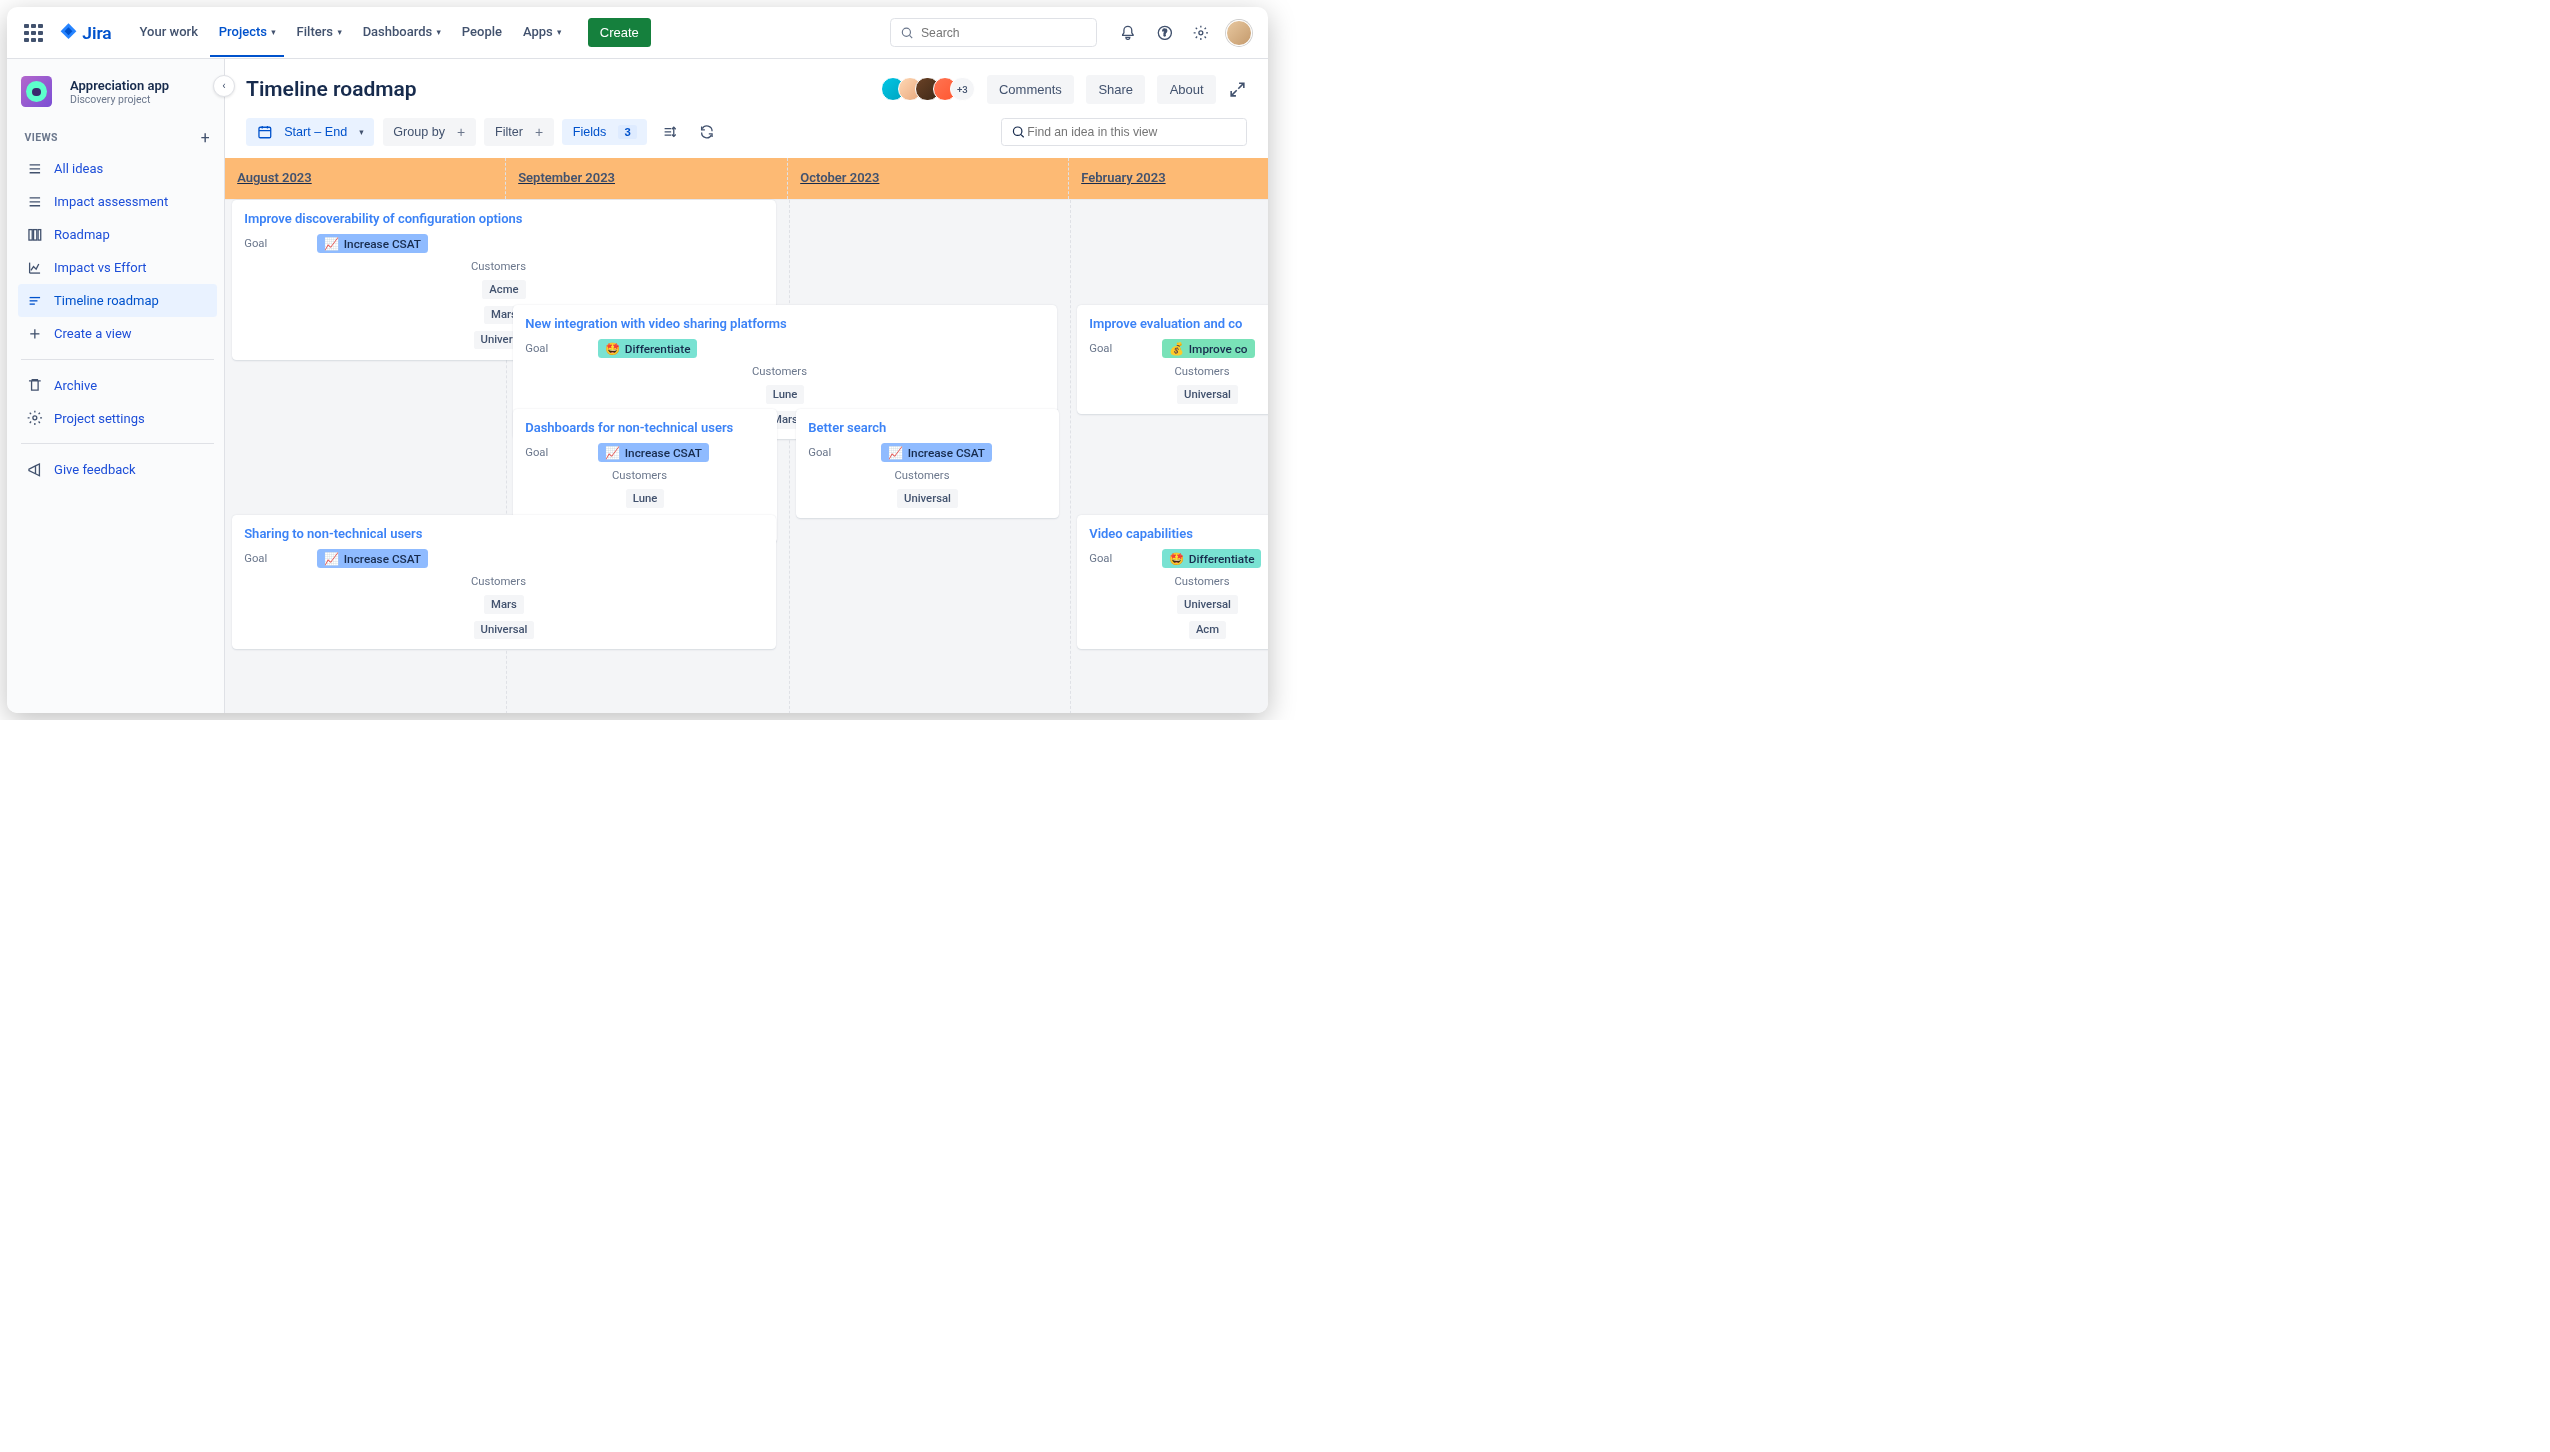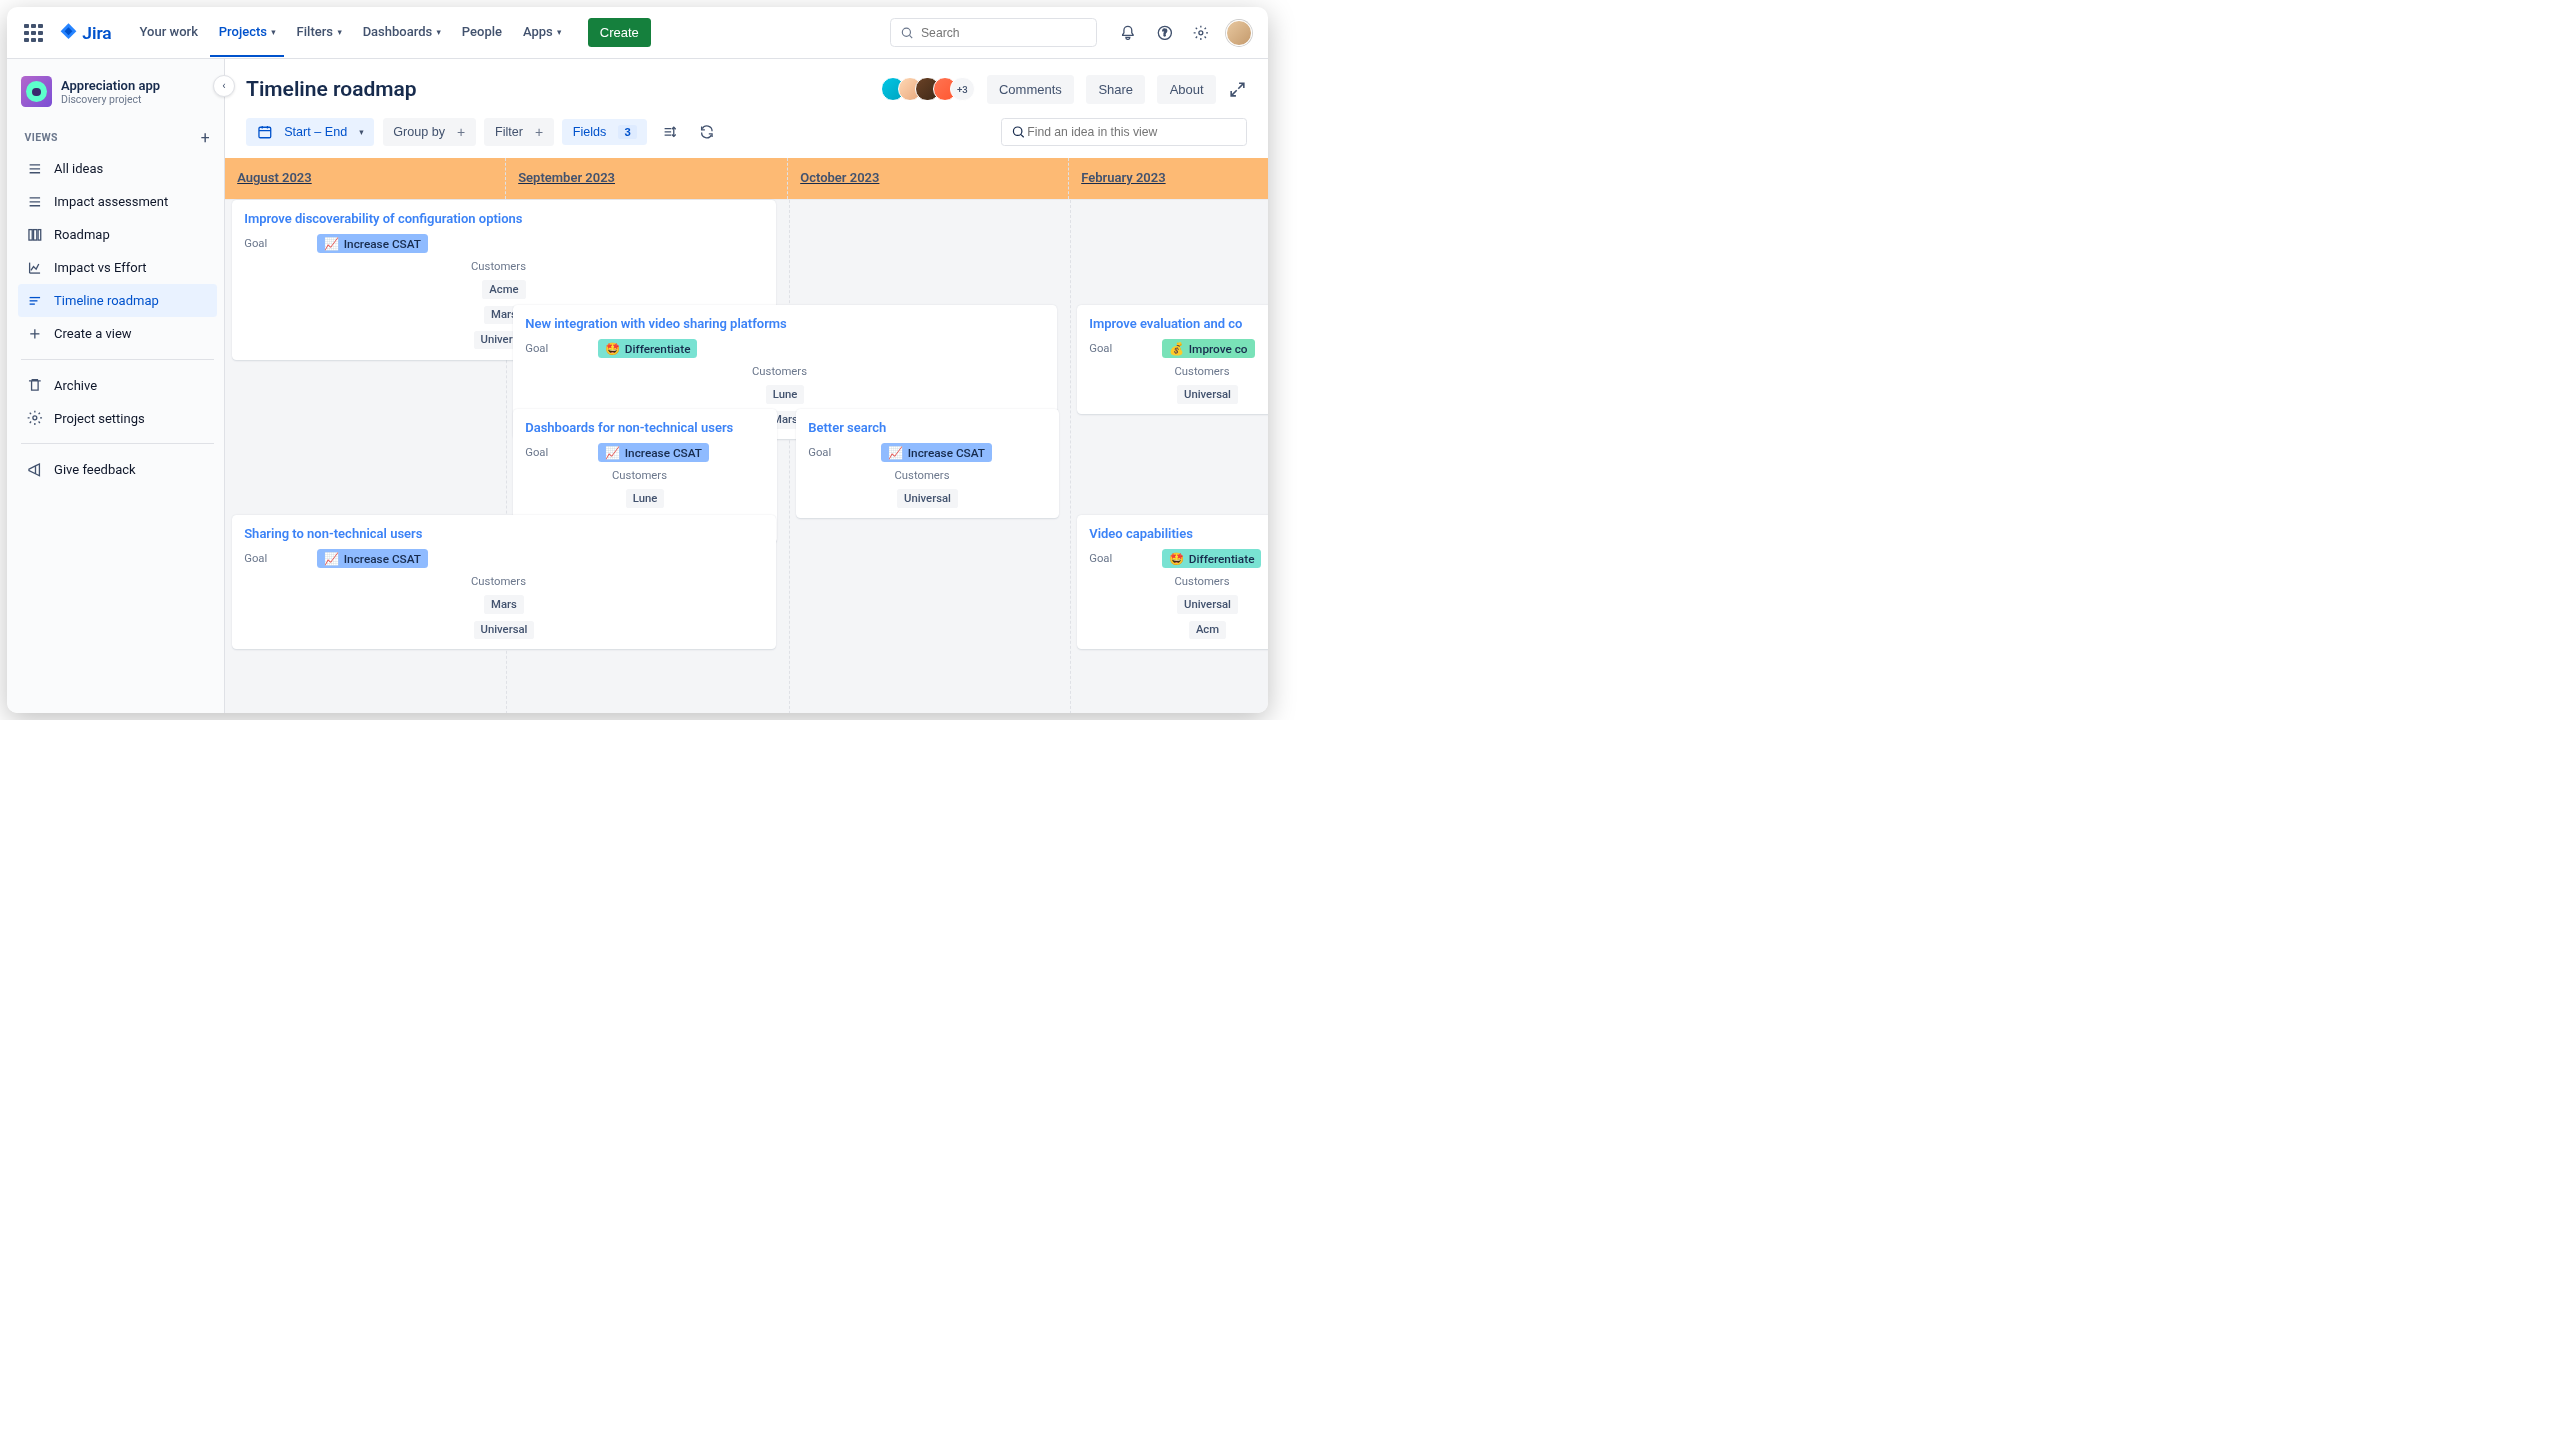"Appreciation app" .proj-header { gap: 9px -> 18px }
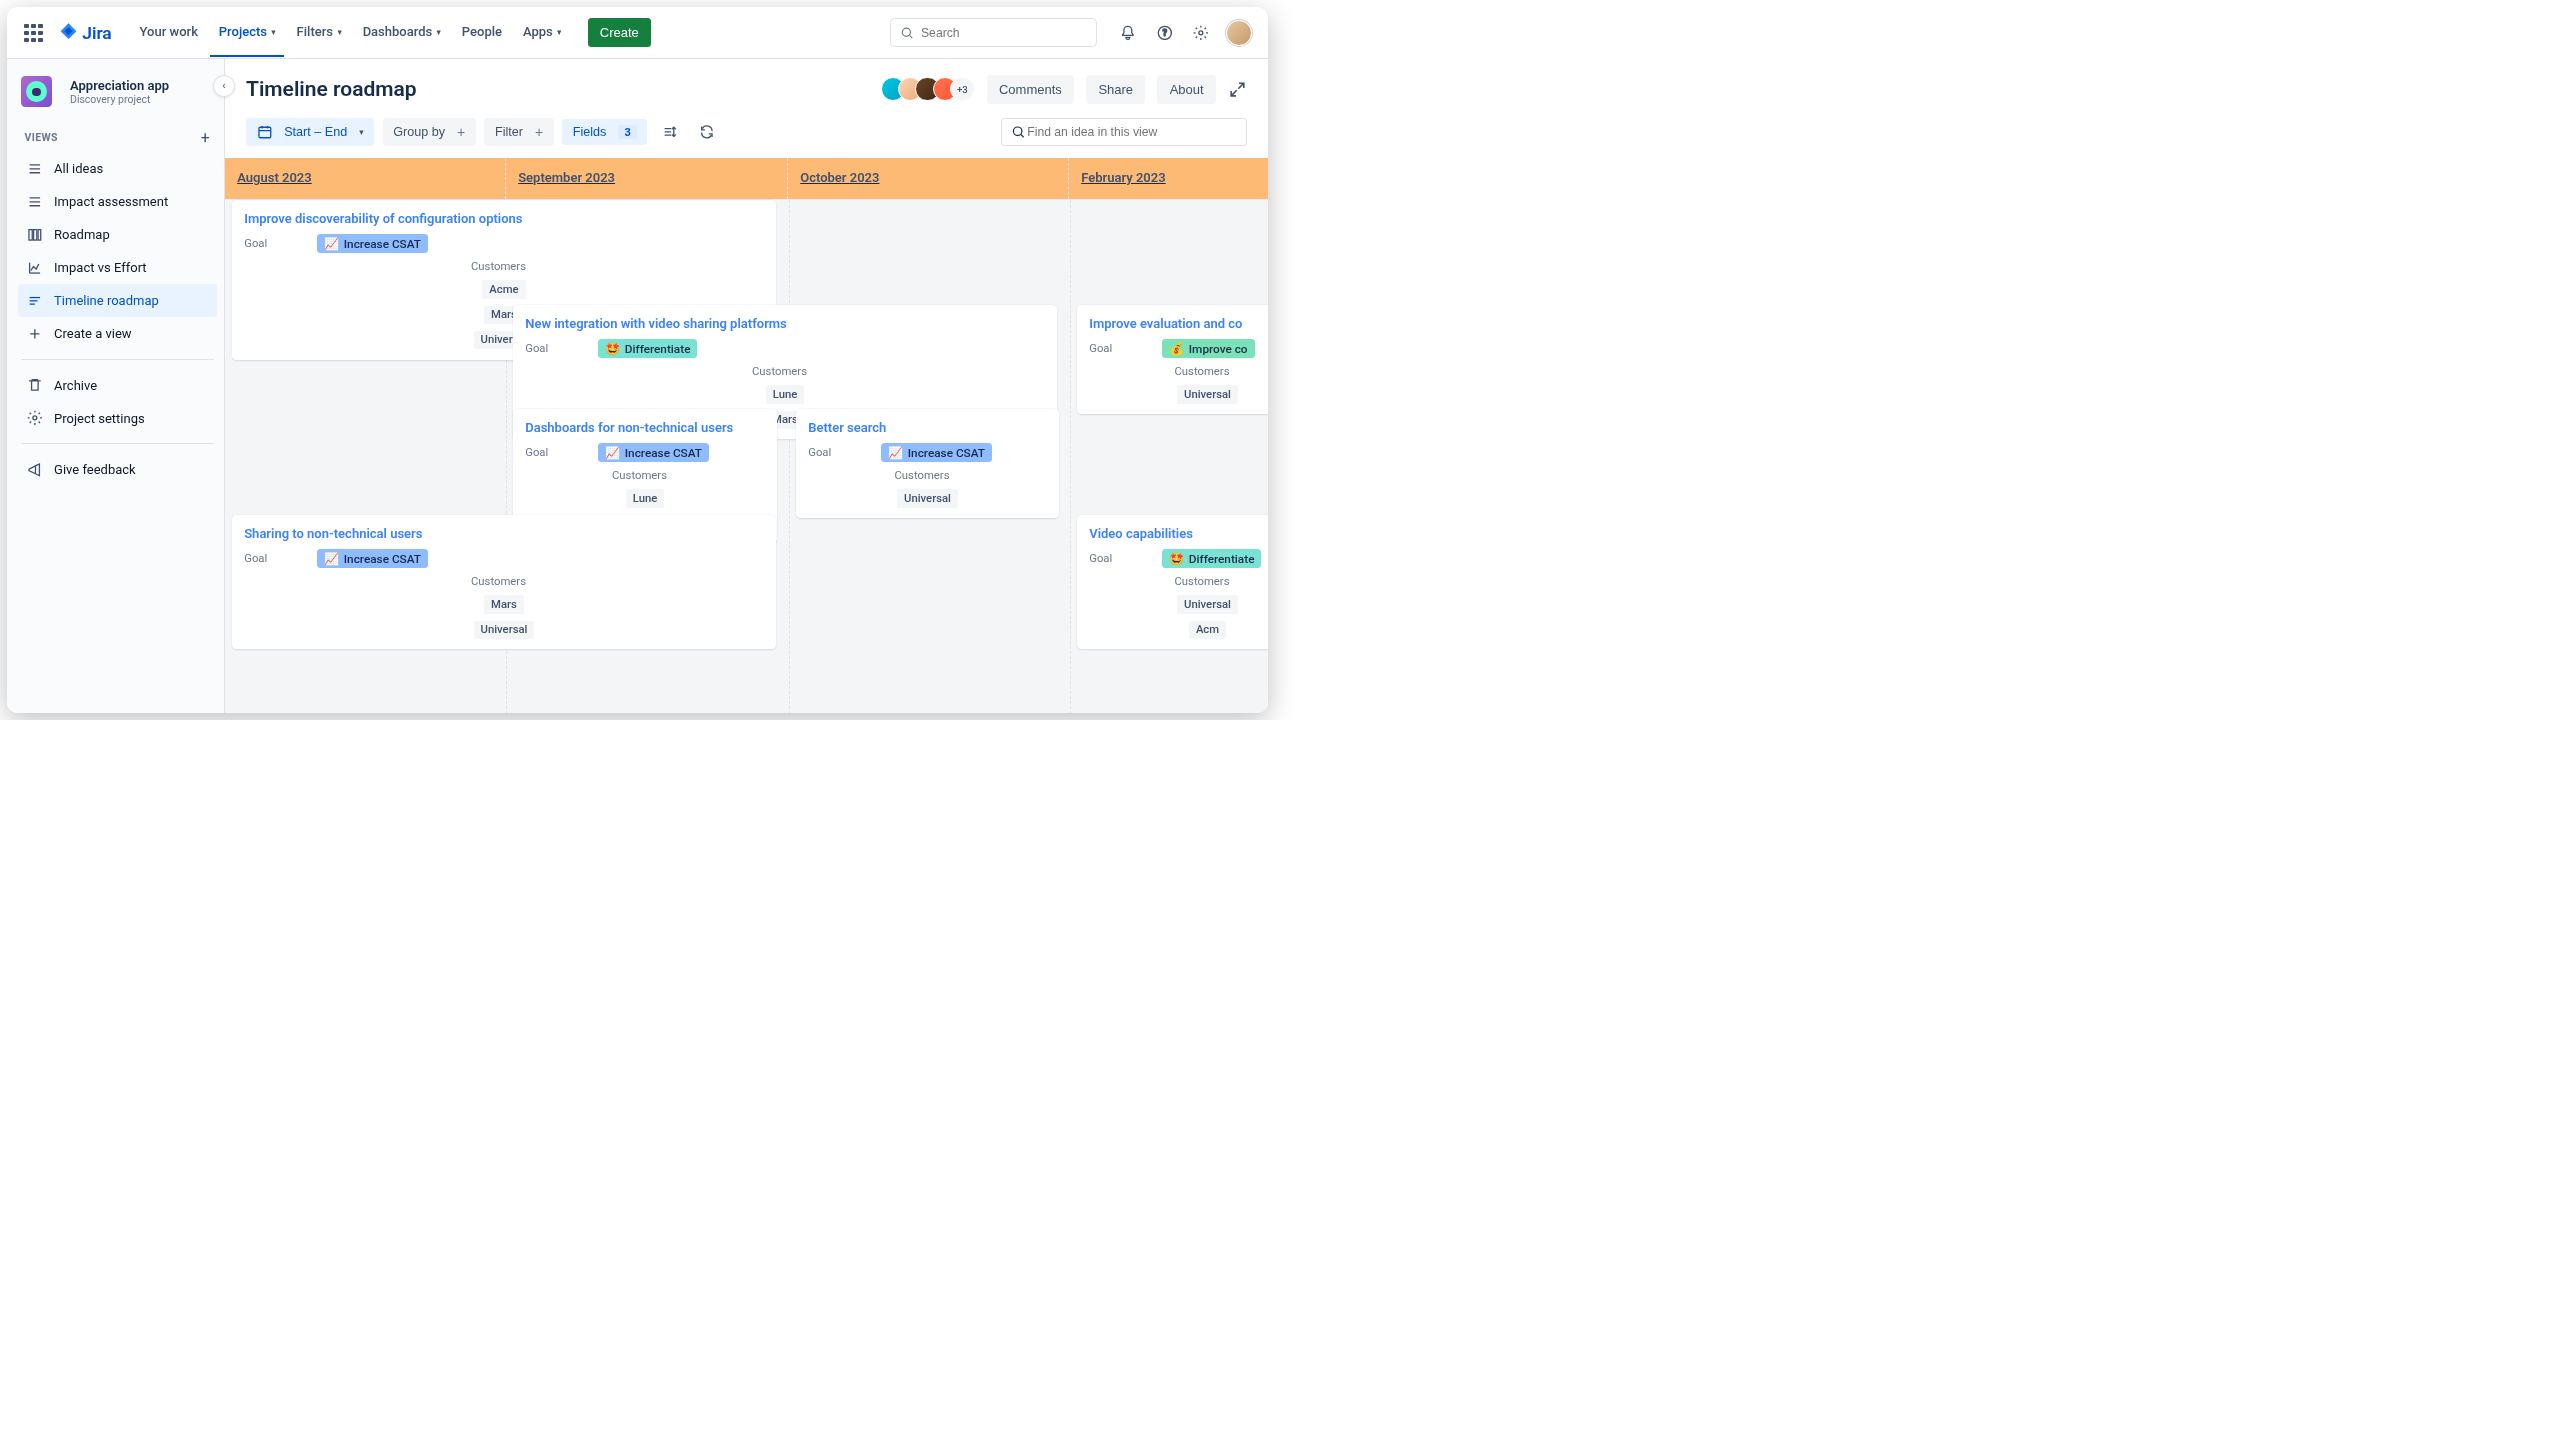"All ideas" .side-item { color: #0f172a -> #1d4ed8 }
